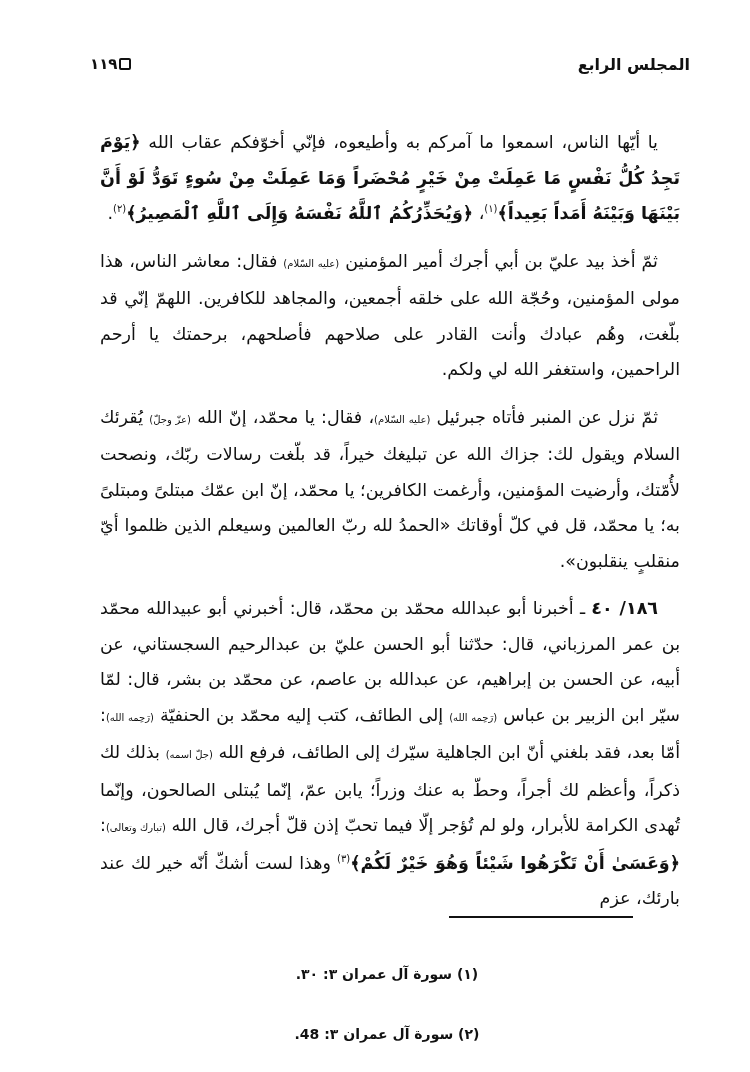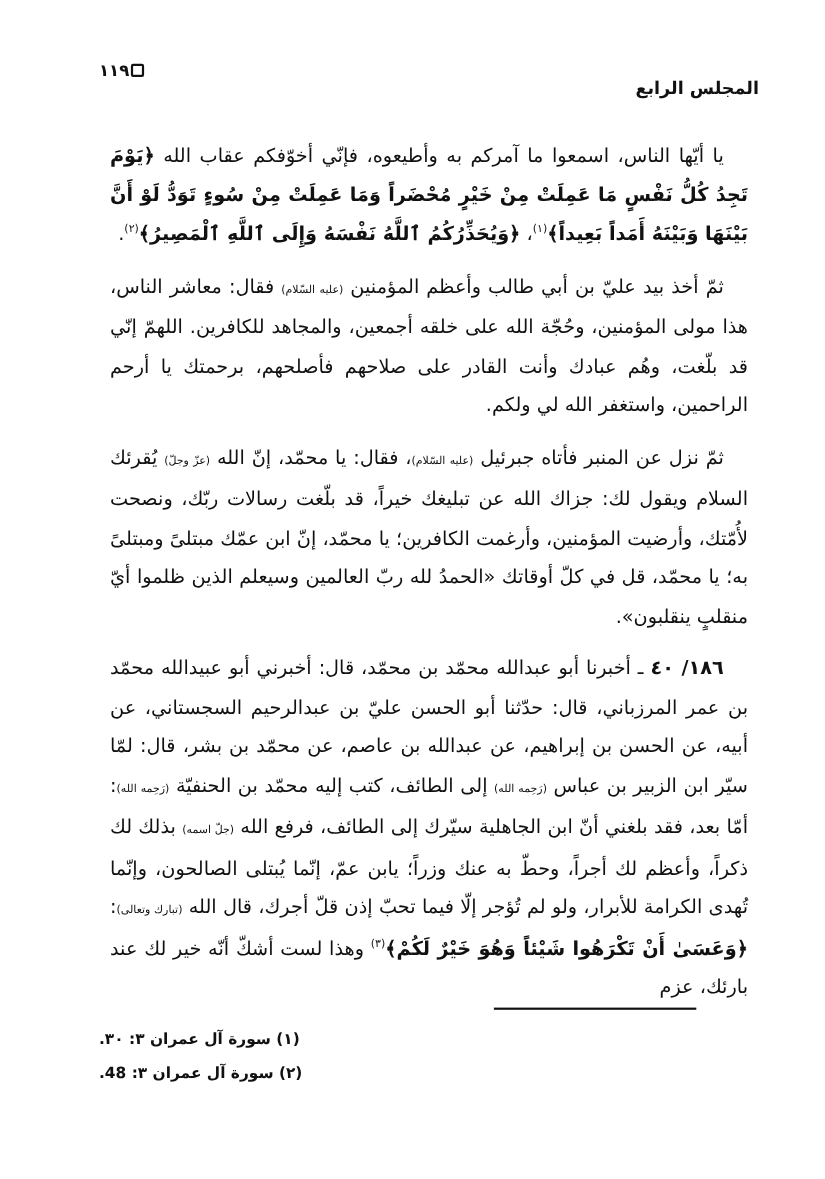"المجلس الرابع" .header-title { margin-top: 15px -> none }
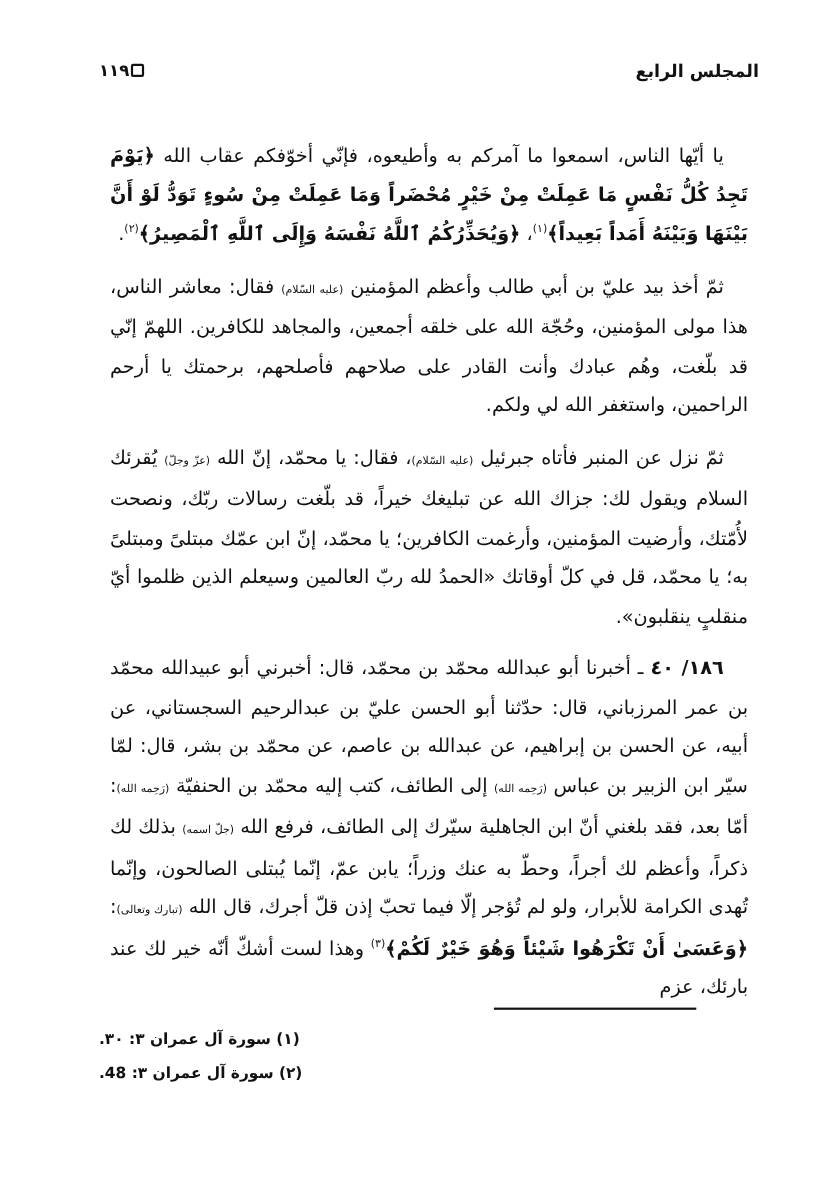"ثمّ أخذ بيد عليّ بن" span { text: طالب وأعظم -> أجرك أمير }
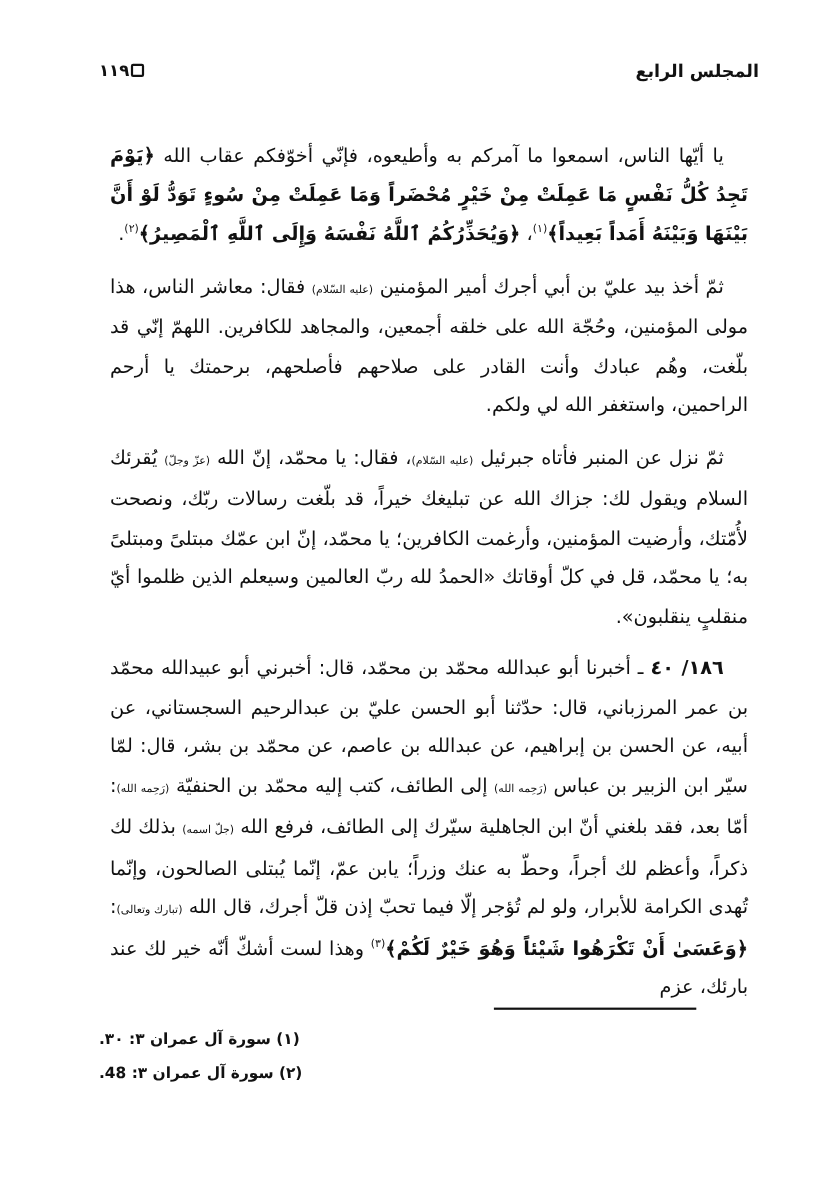"(١) سورة آل عمران ٣:" .footnotes div { margin-top: none -> 29px; text-align: left -> center }
